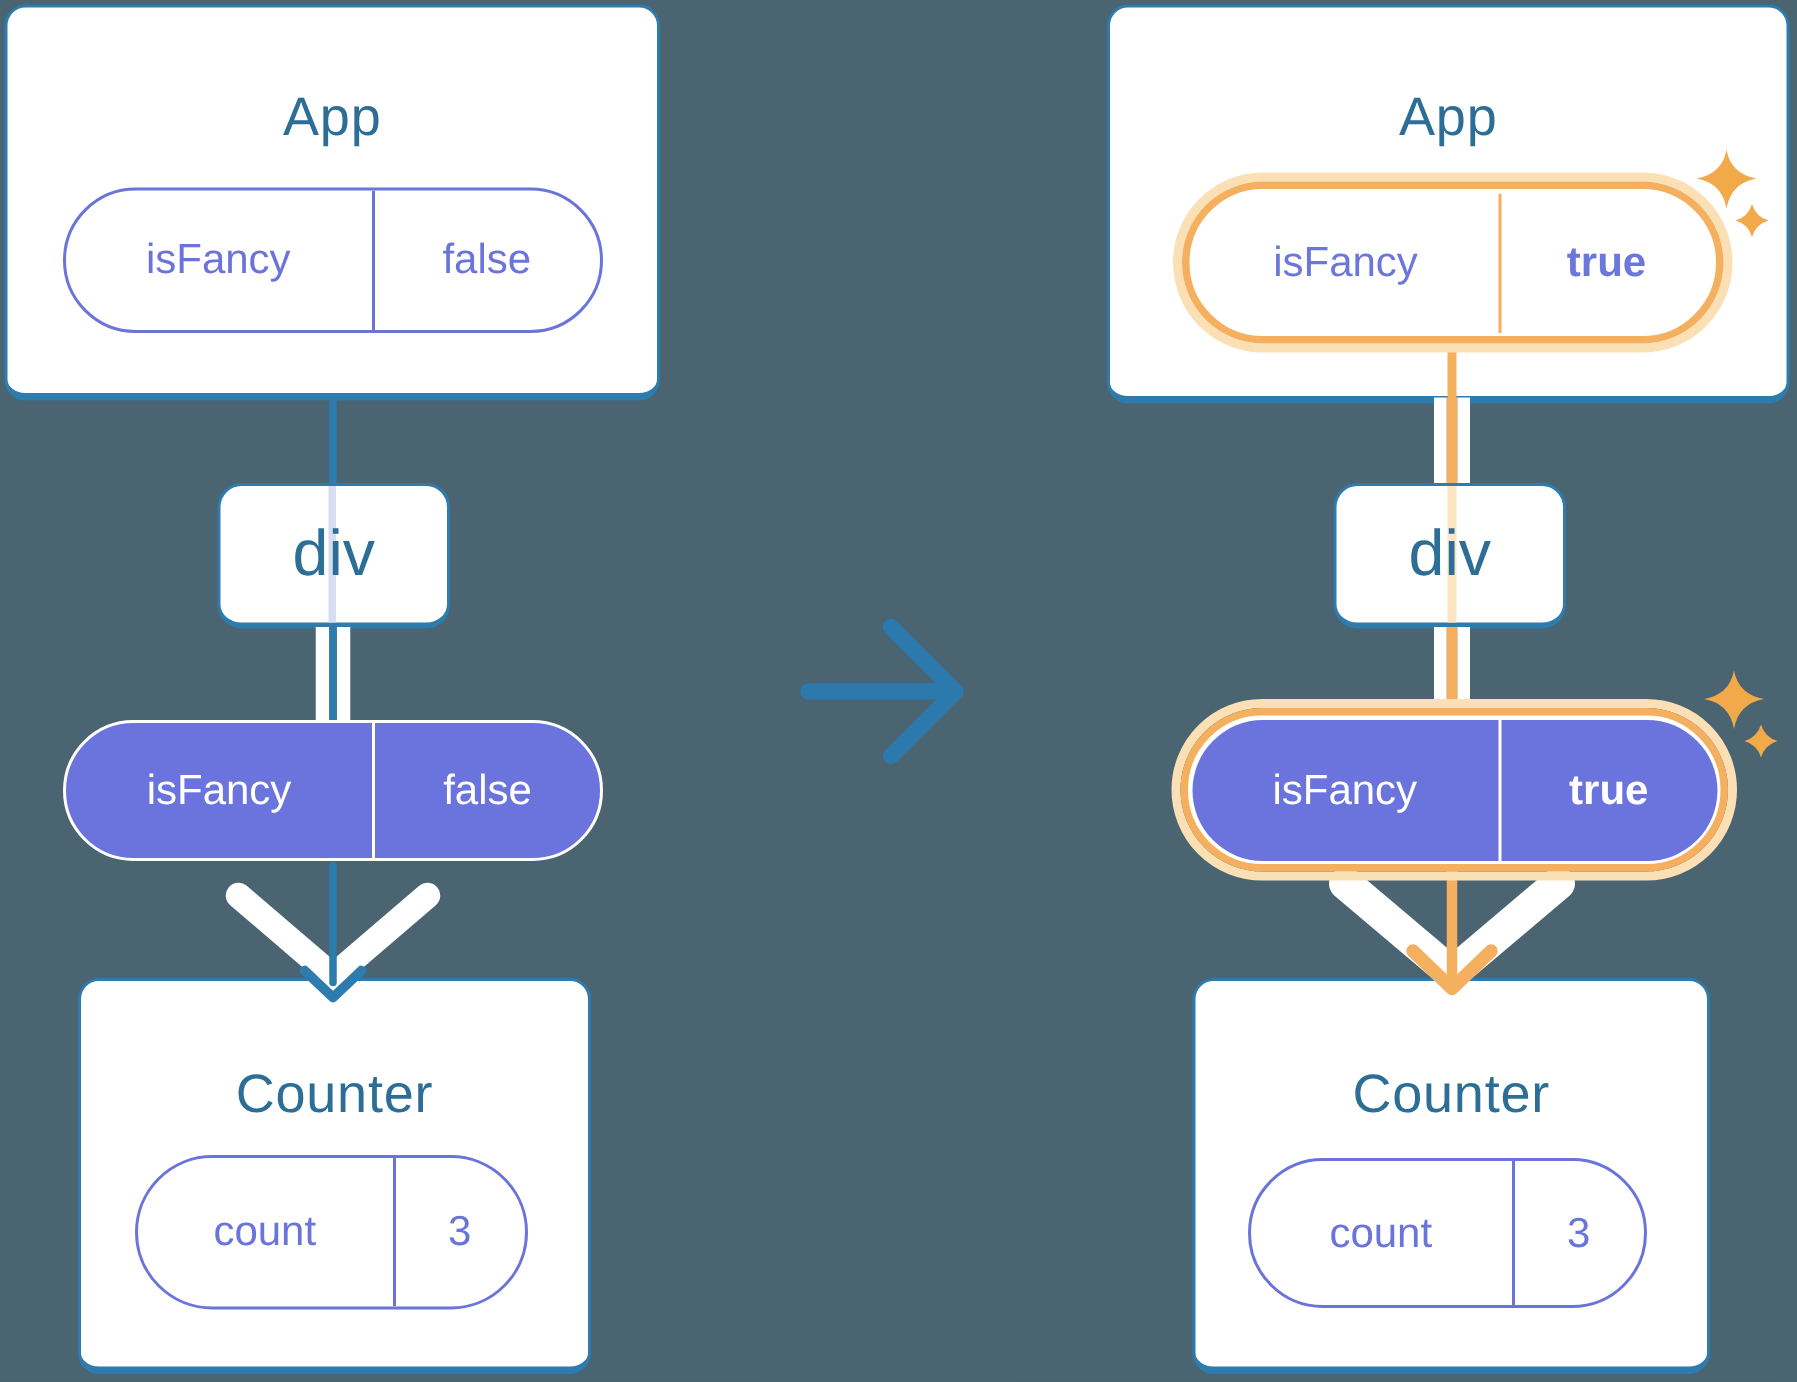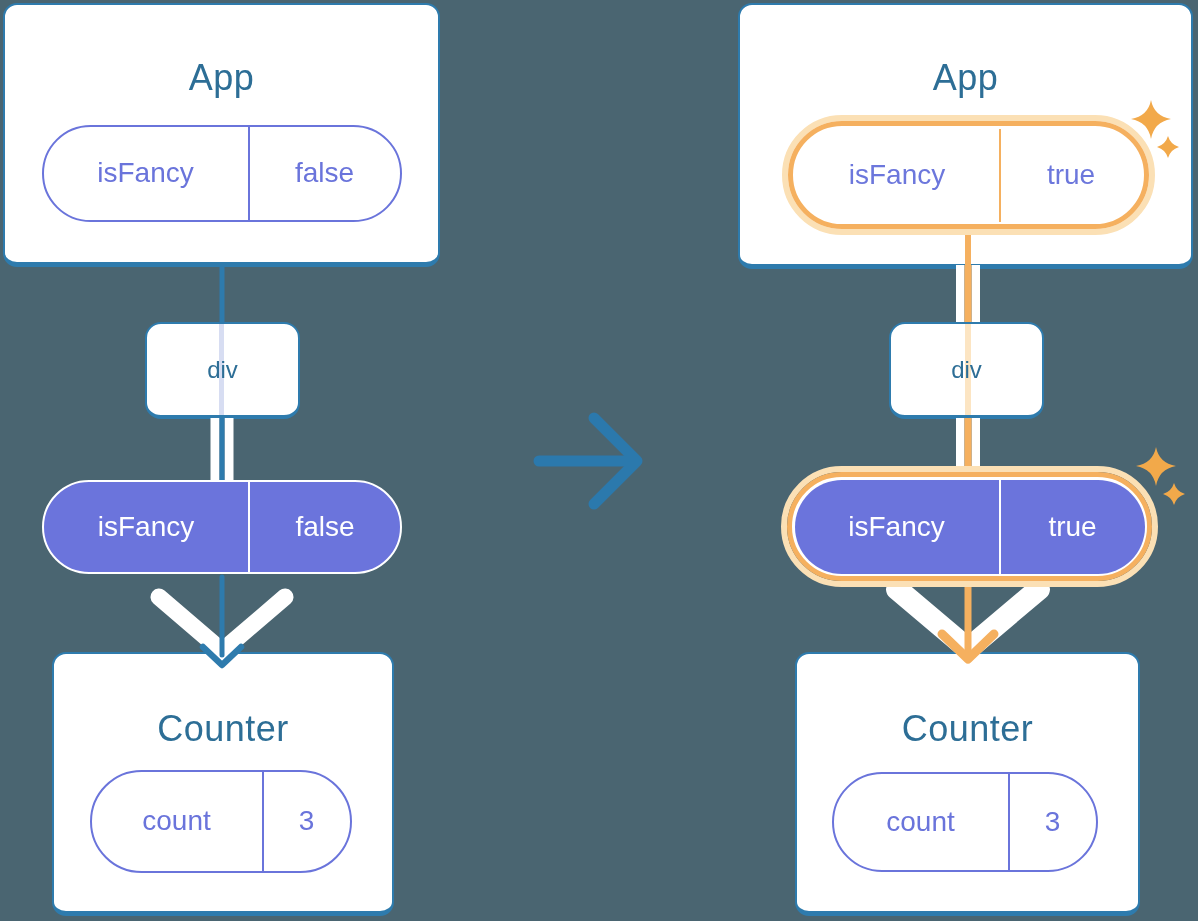"true" .bold-val { font-weight: 400 -> 700 }
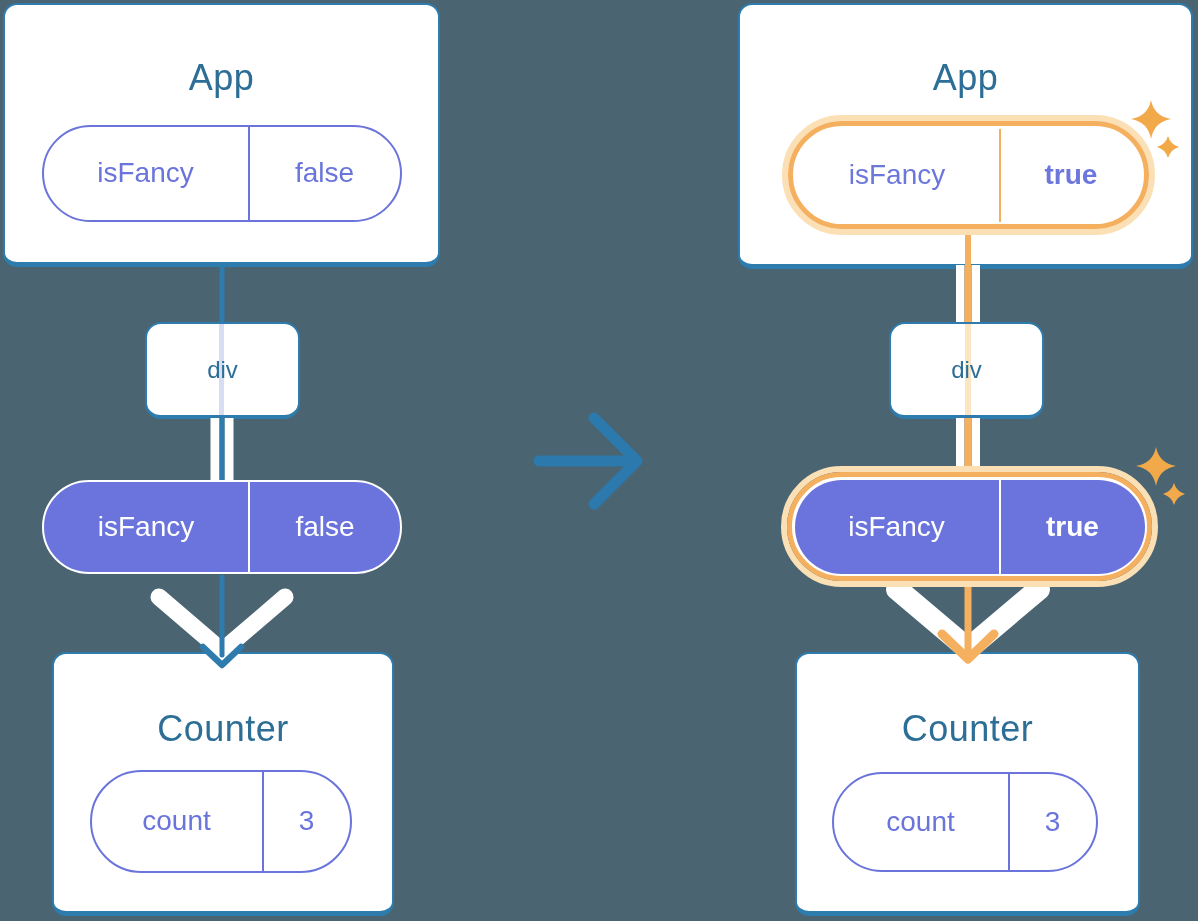"div" .div-label { font-size: 24px -> 43px }
